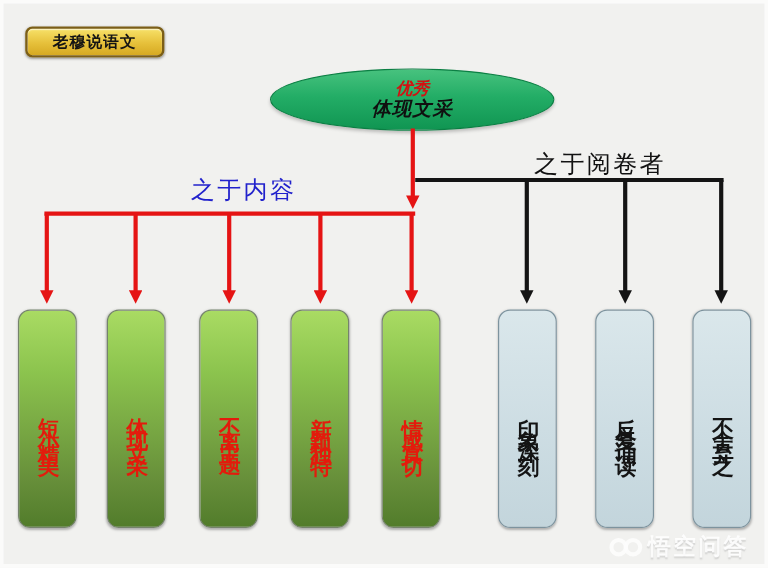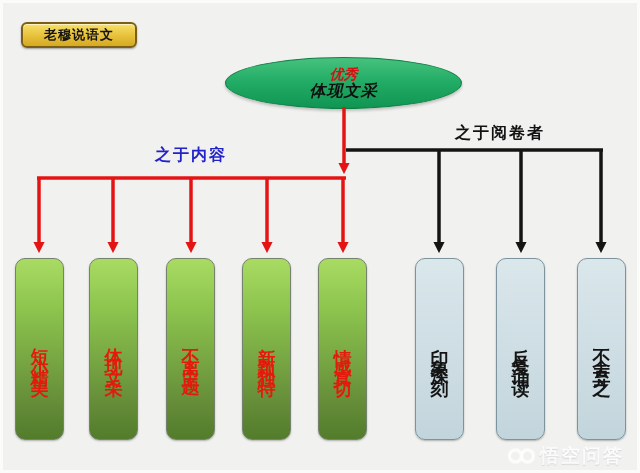"之于阅卷者" .lbl { font-size: 16px -> 20px; font-weight: bold -> normal }
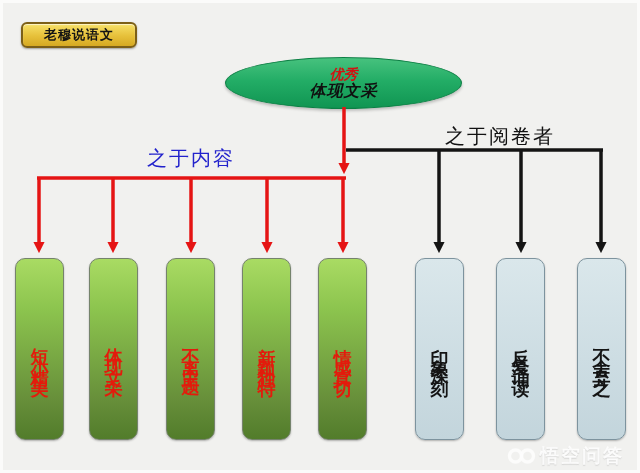"之于内容" .lbl-left { left: 120px -> 132px }
